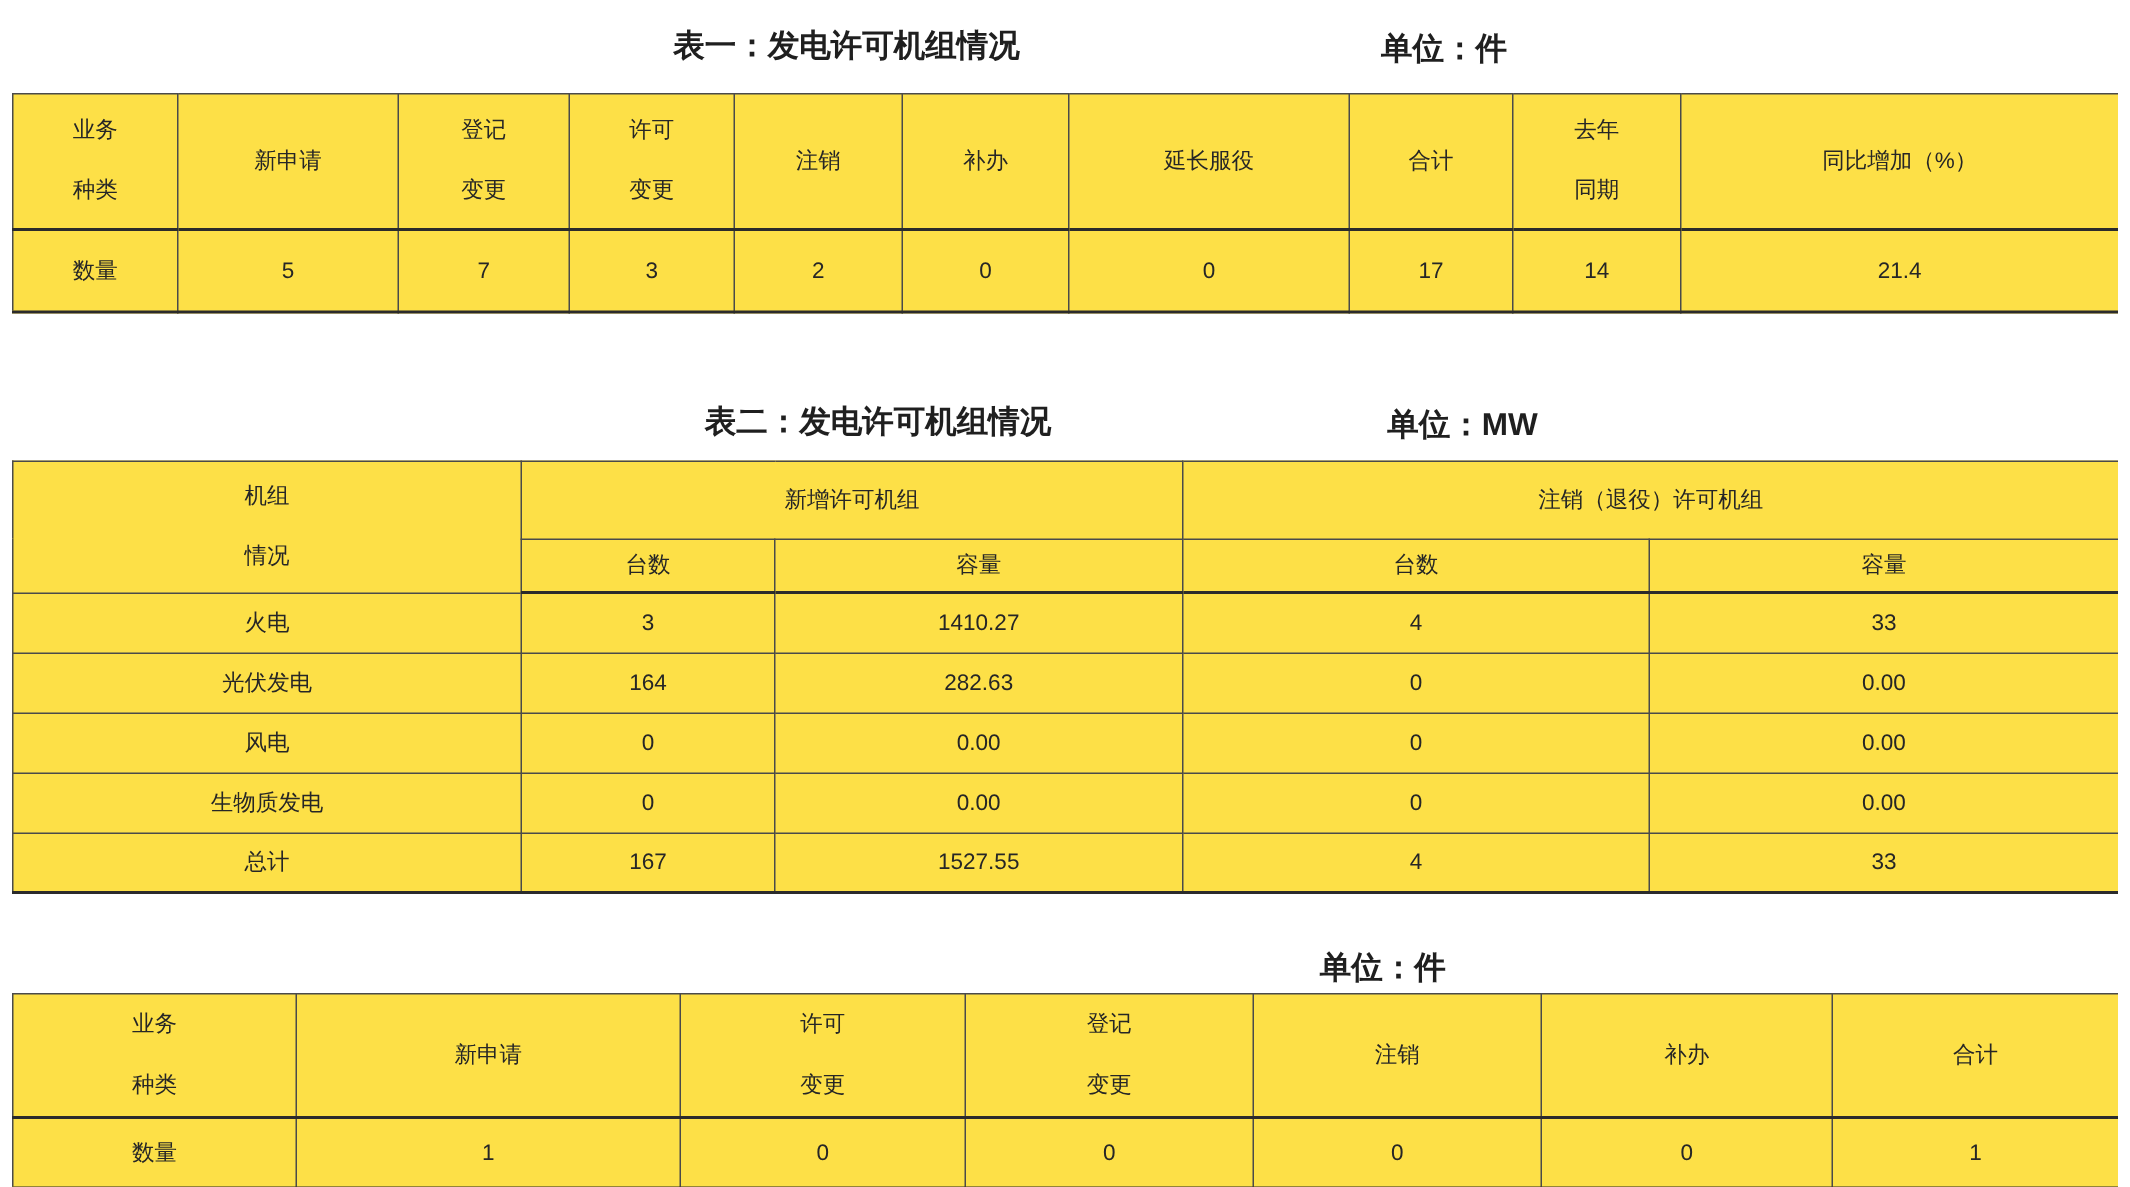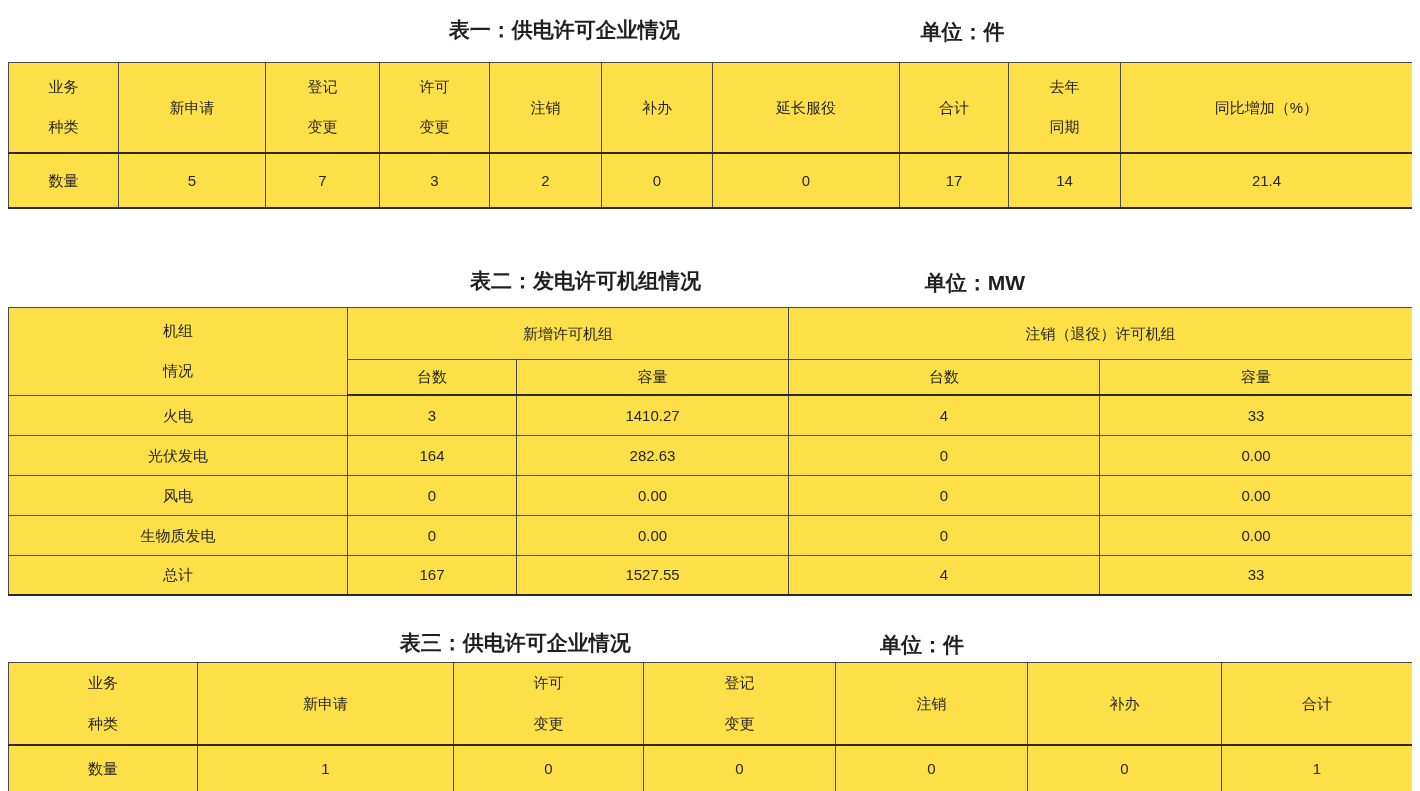"表一：供电许可企业情况" span.tb-title { text: 供电许可企业 -> 发电许可机组 }
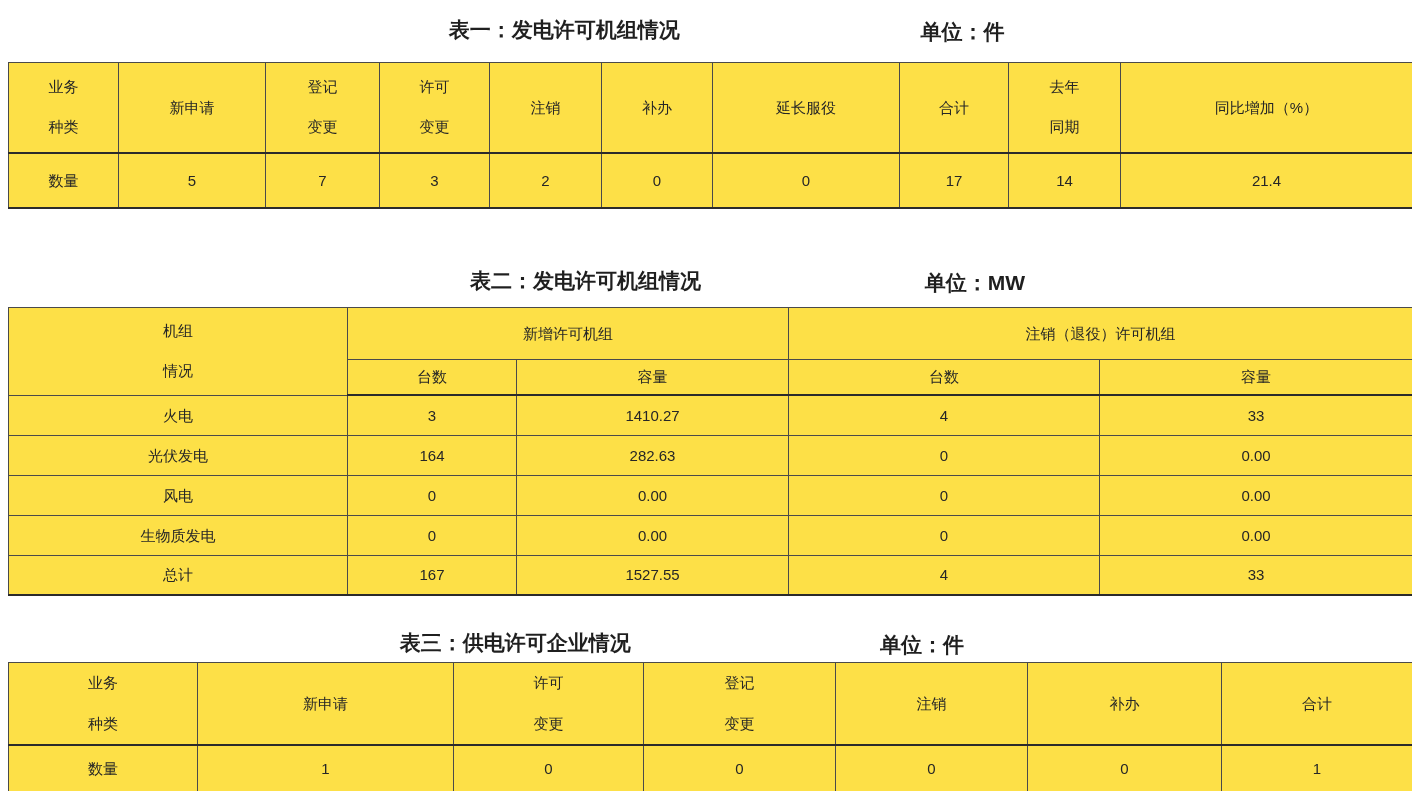"表三：供电许可企业情况" span.tb-title { html: <span>表三：供电许可企业情况</span> -> none }
